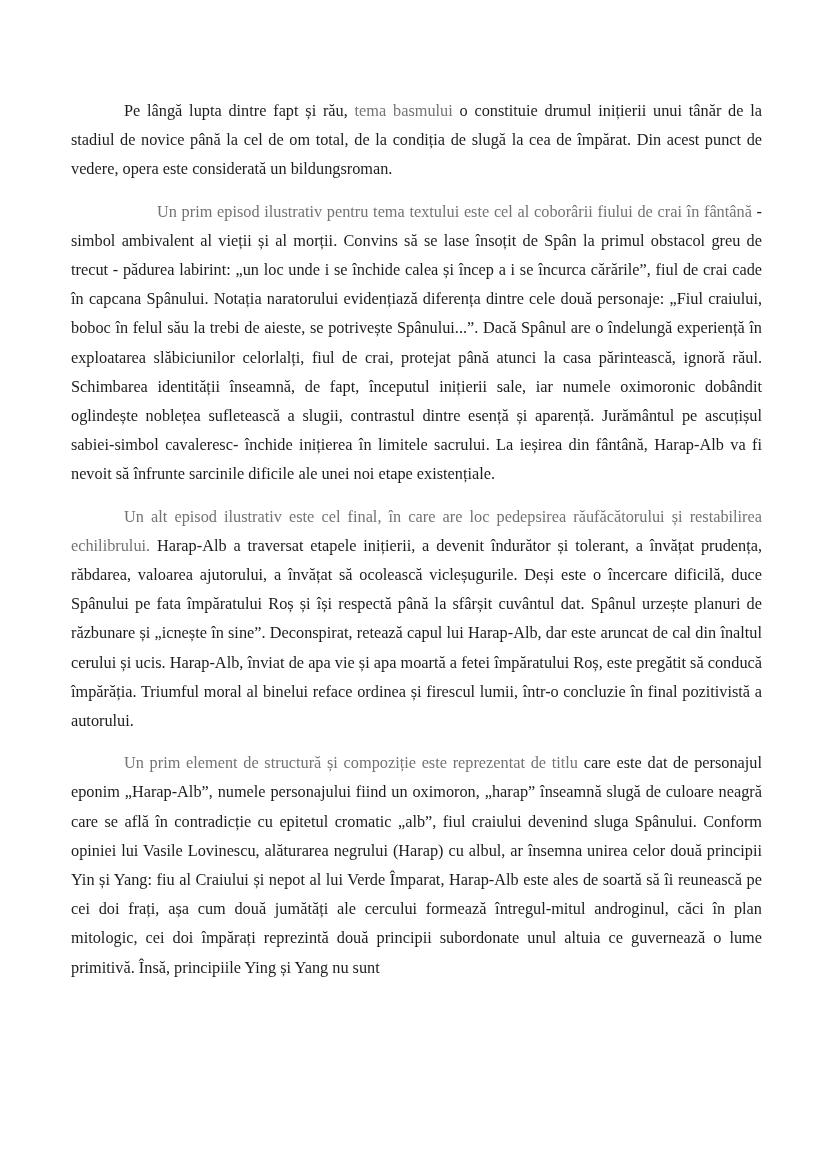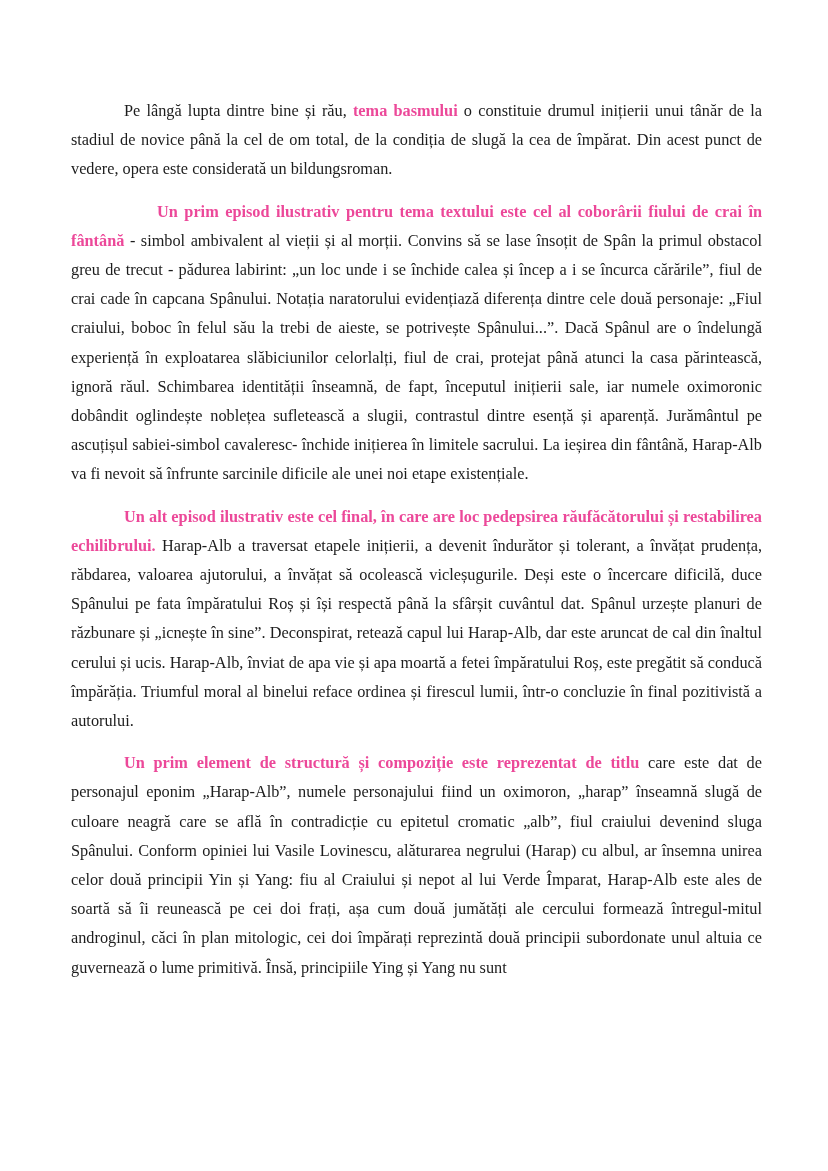"Pe lângă lupta dintre bine" span { text: bine -> fapt }
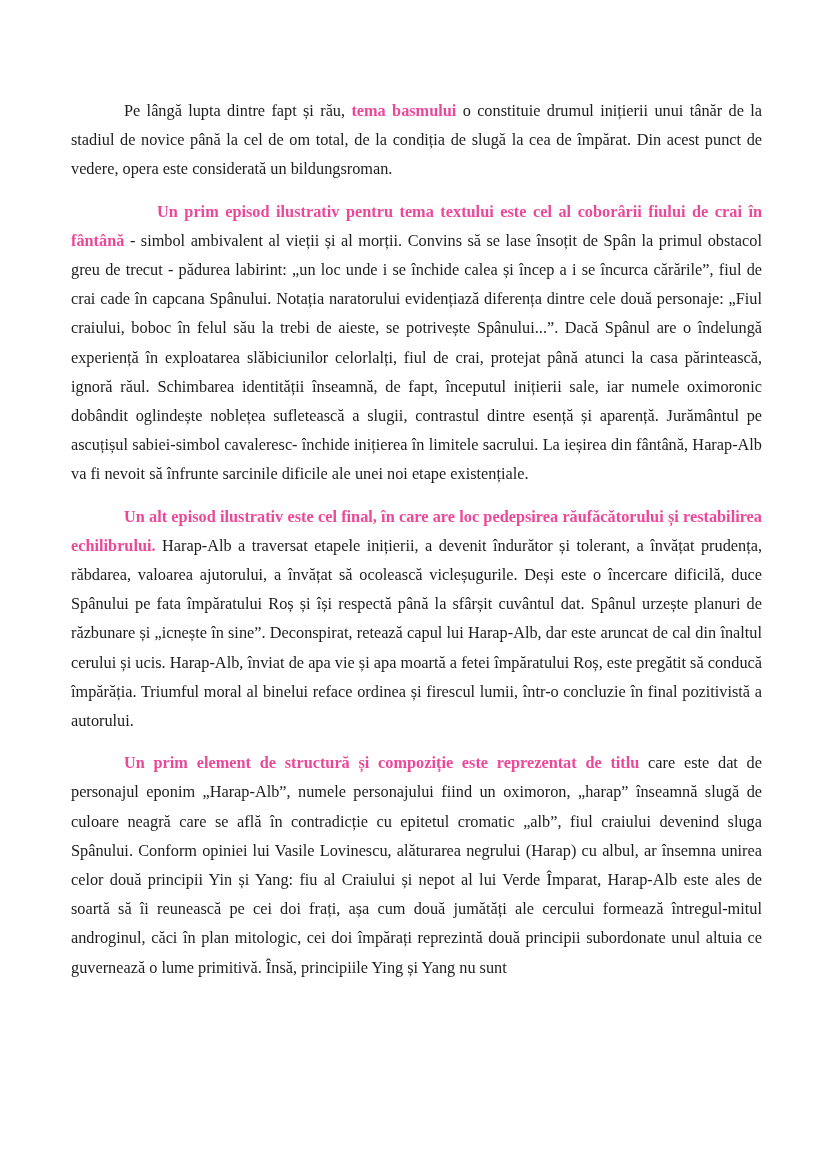"tema basmului" .bold { color: #ec4899 -> #737373; font-weight: bold -> normal }
